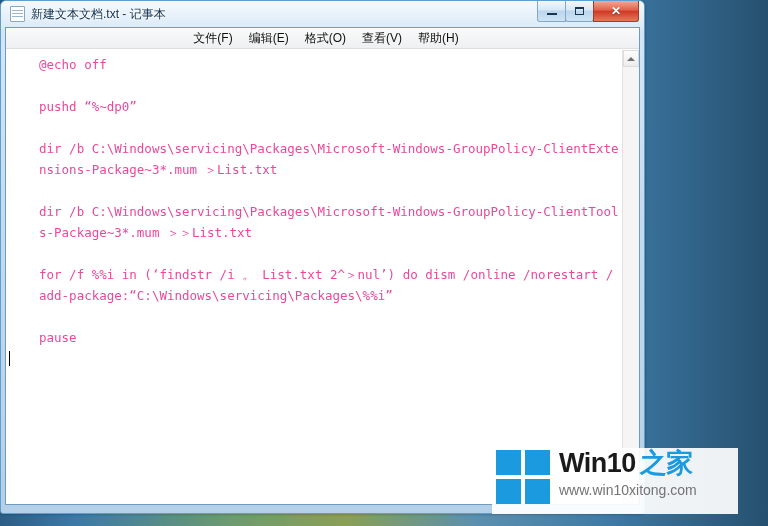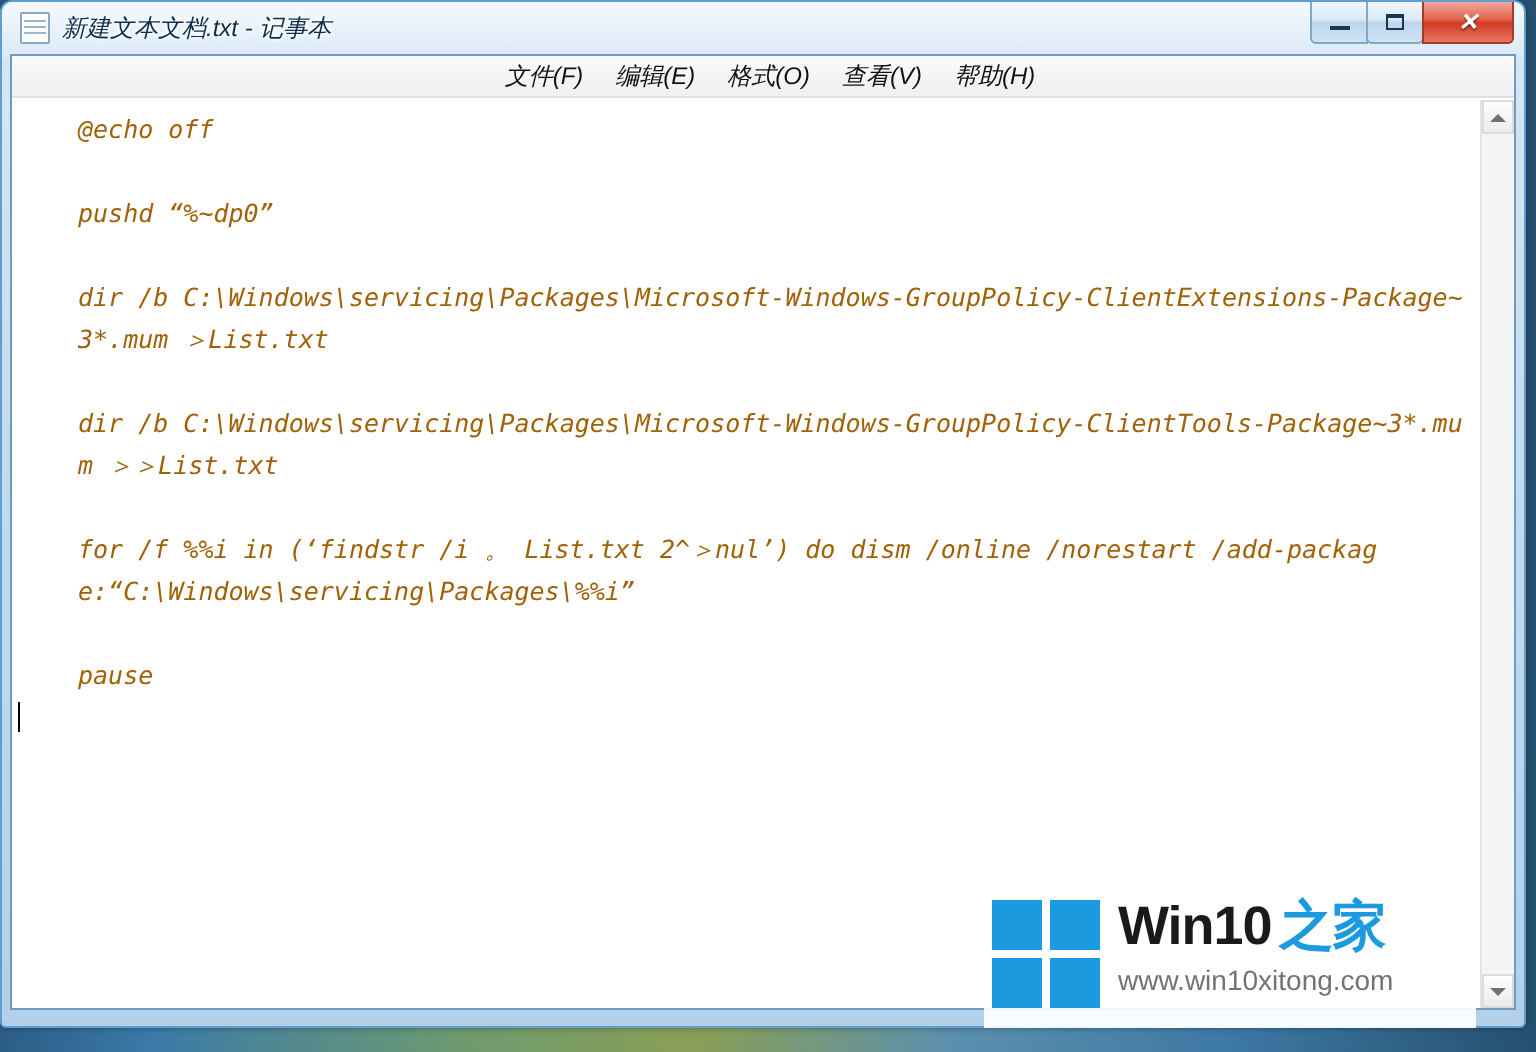"新建文本文档.txt - 记事本" #window { font-style: italic -> none; width: 763px -> 645px }
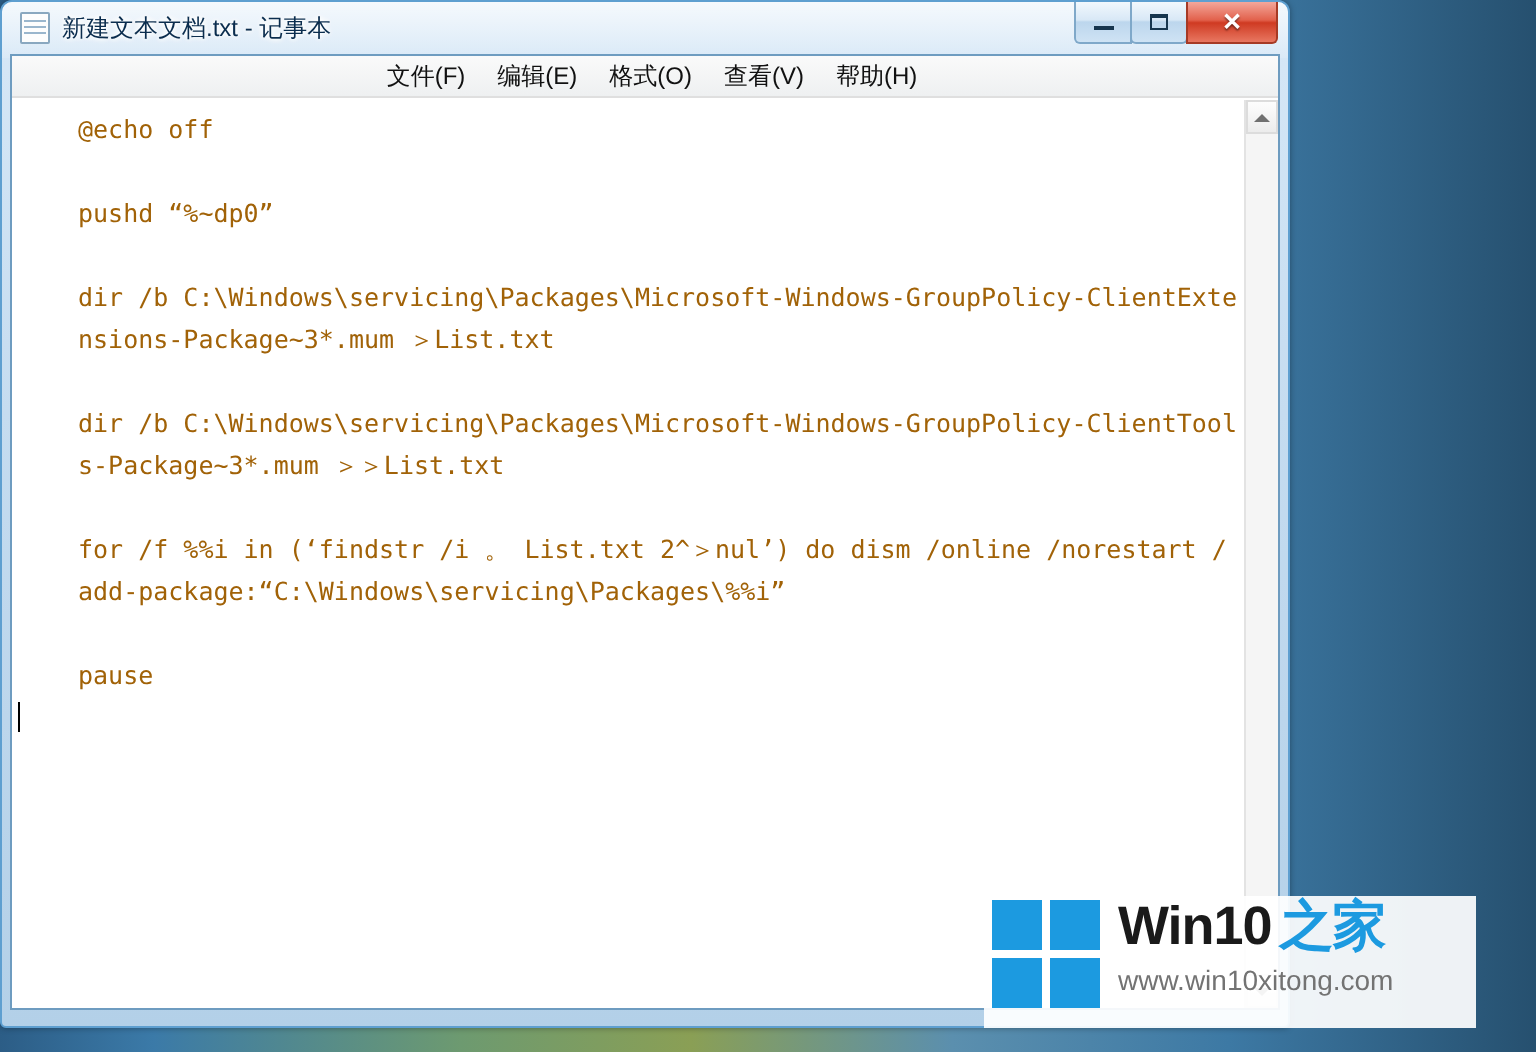"@echo off" #textarea { color: #a16207 -> #ec4899 }
